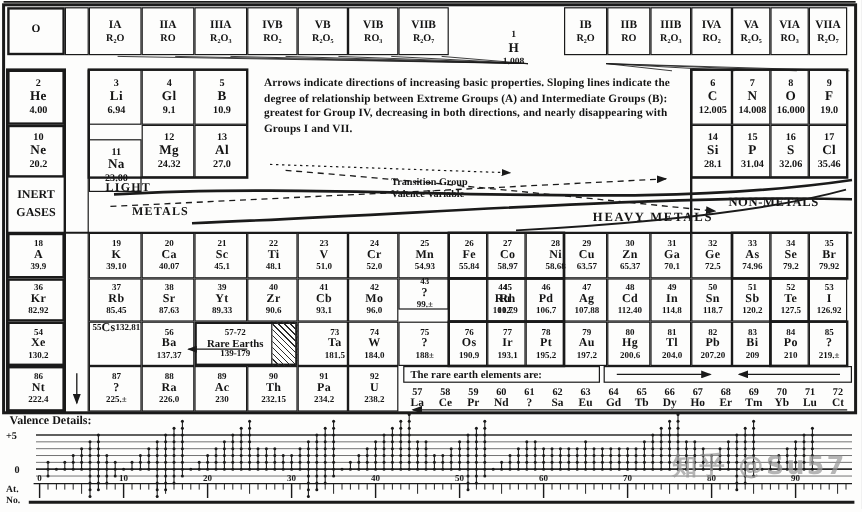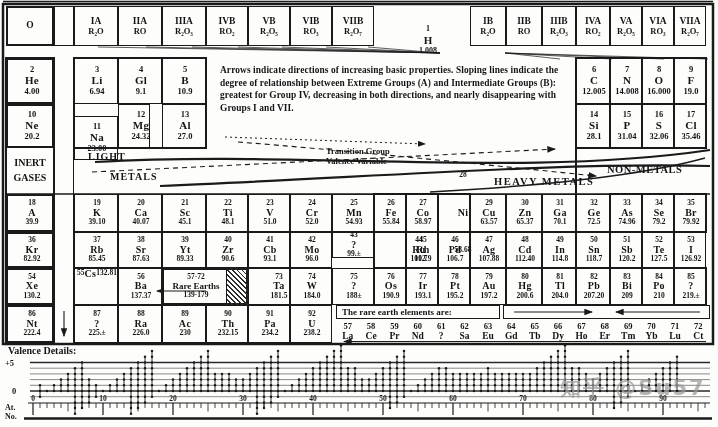"12" div.cell { width: 32px -> 44px }
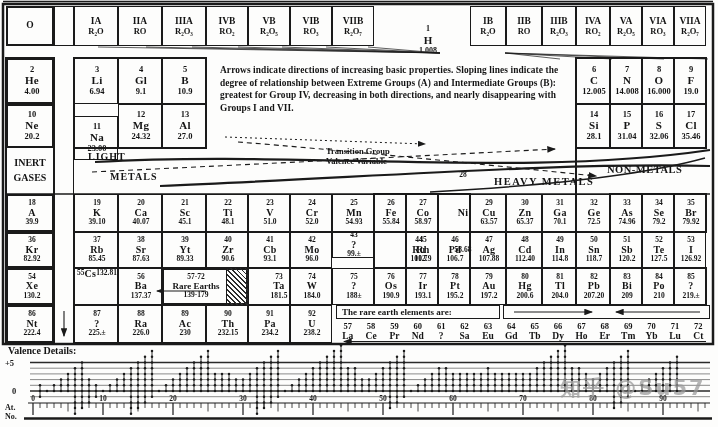"28" div { gap: 28px -> none }
